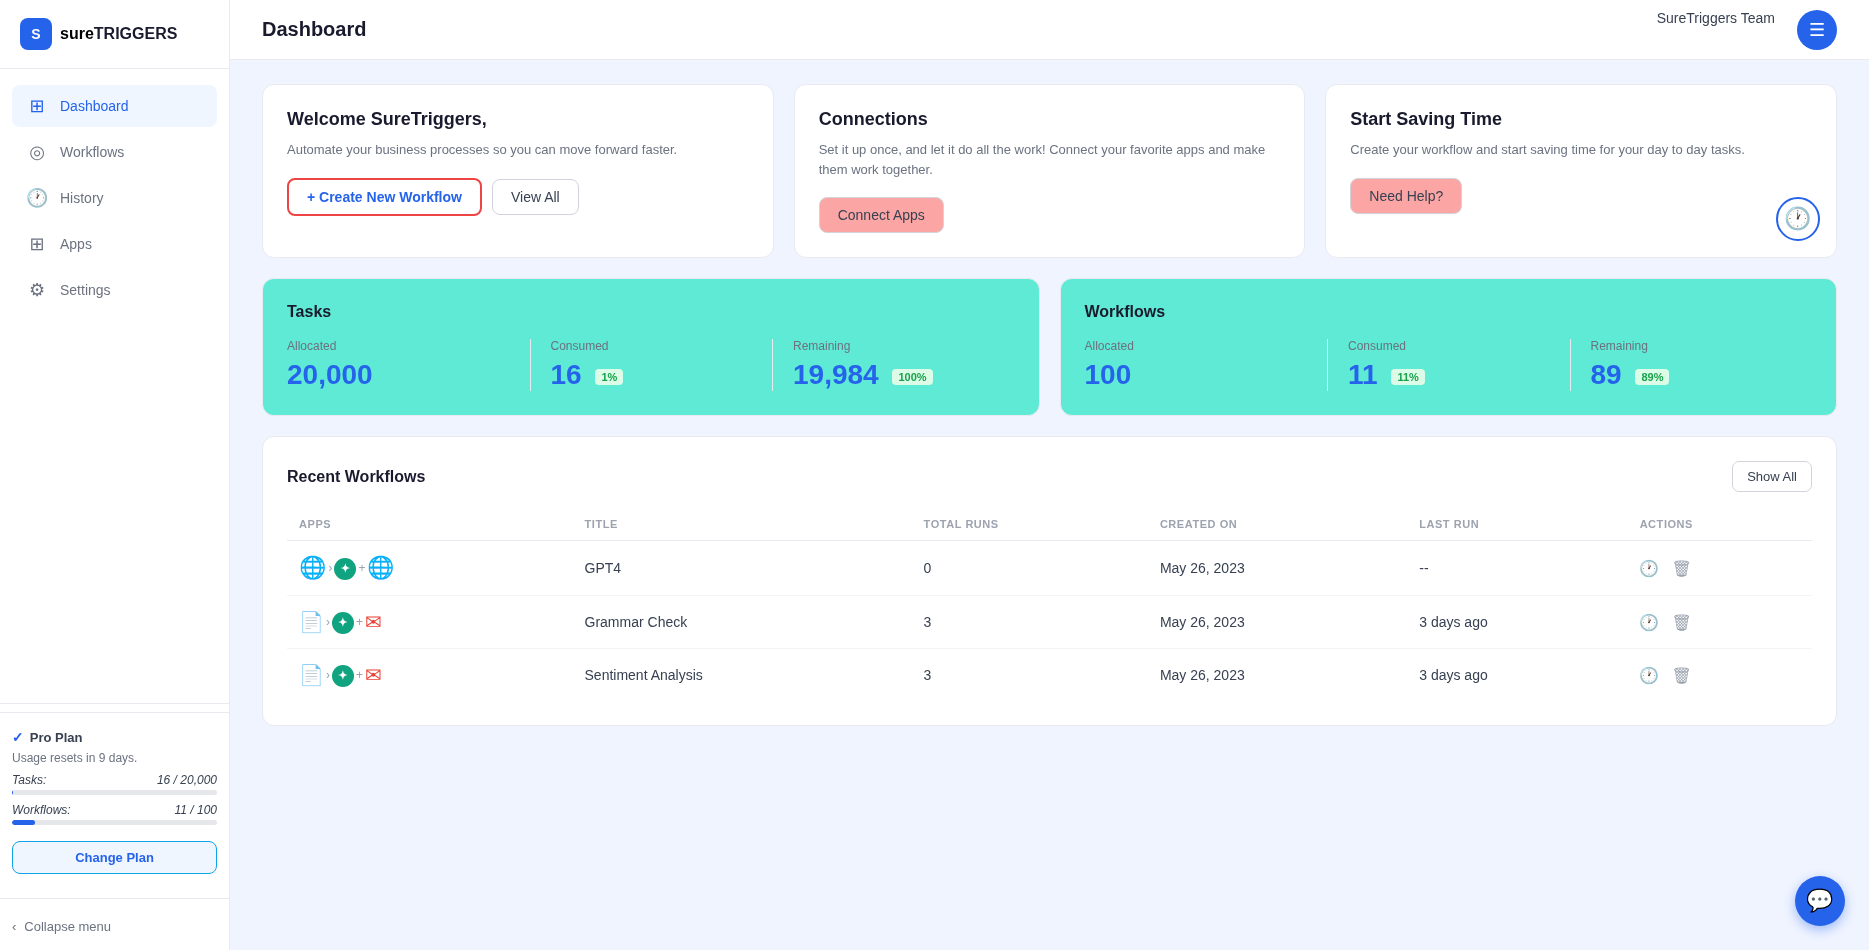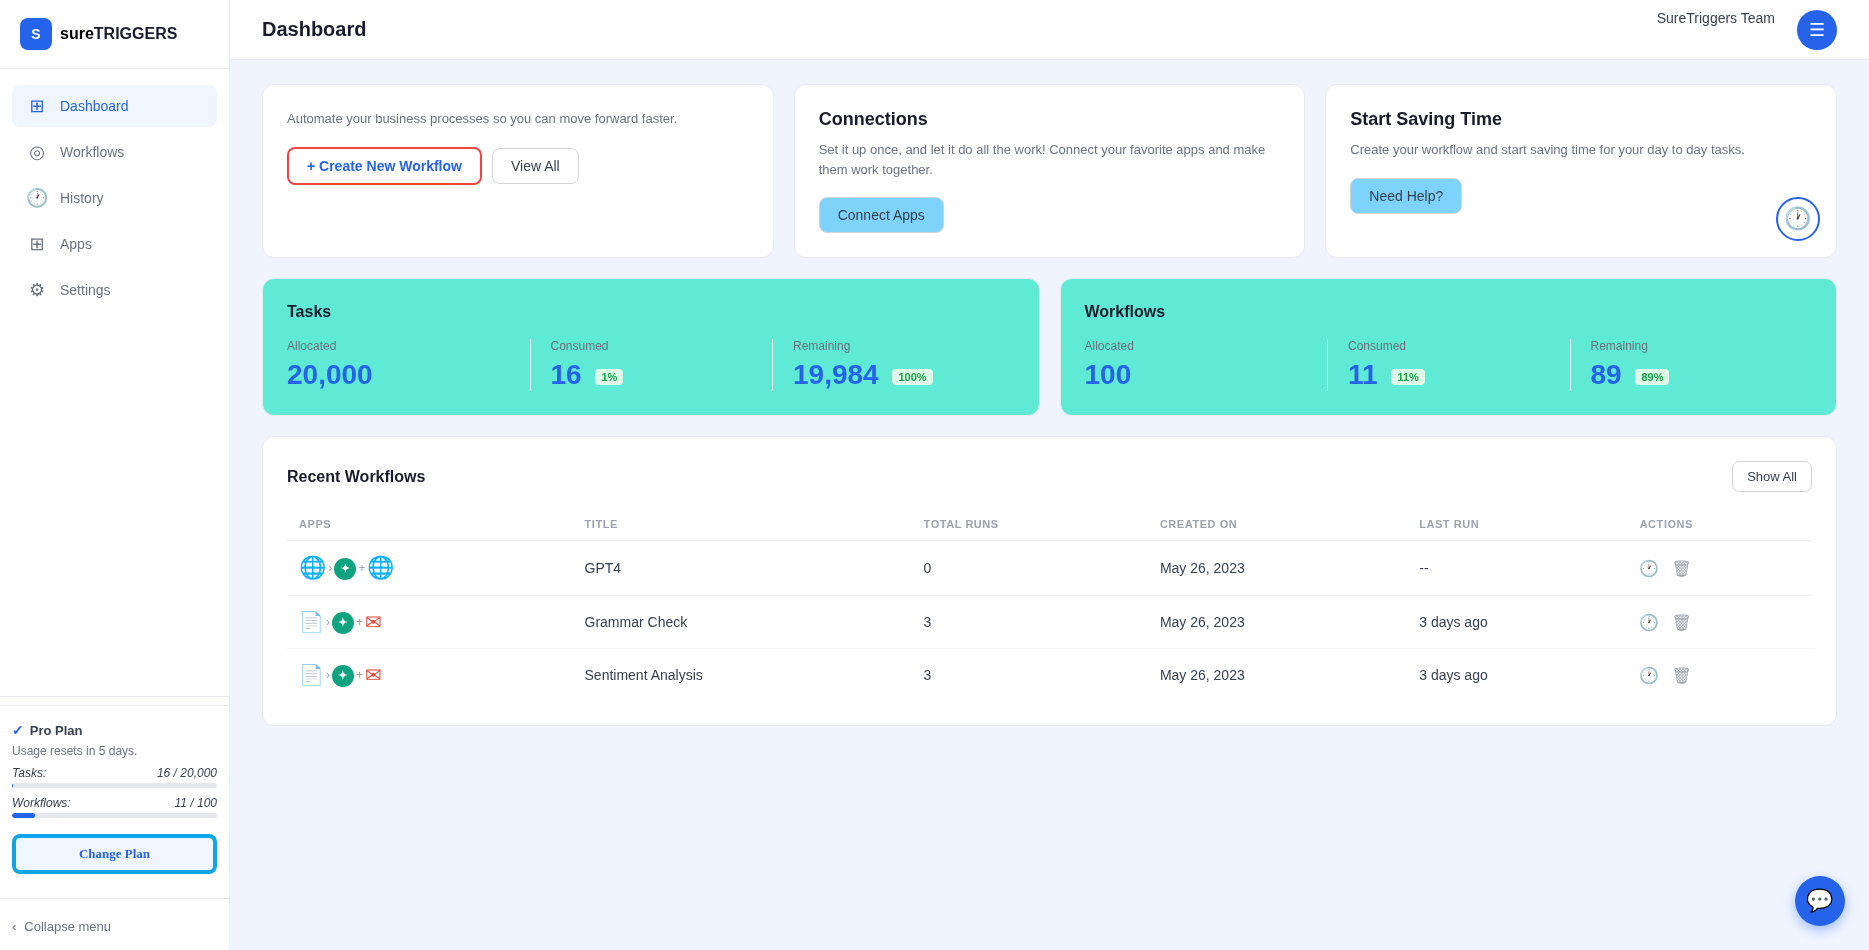"Welcome SureTriggers," div.card-title { html: none -> <div>Welcome SureTriggers,</div> }
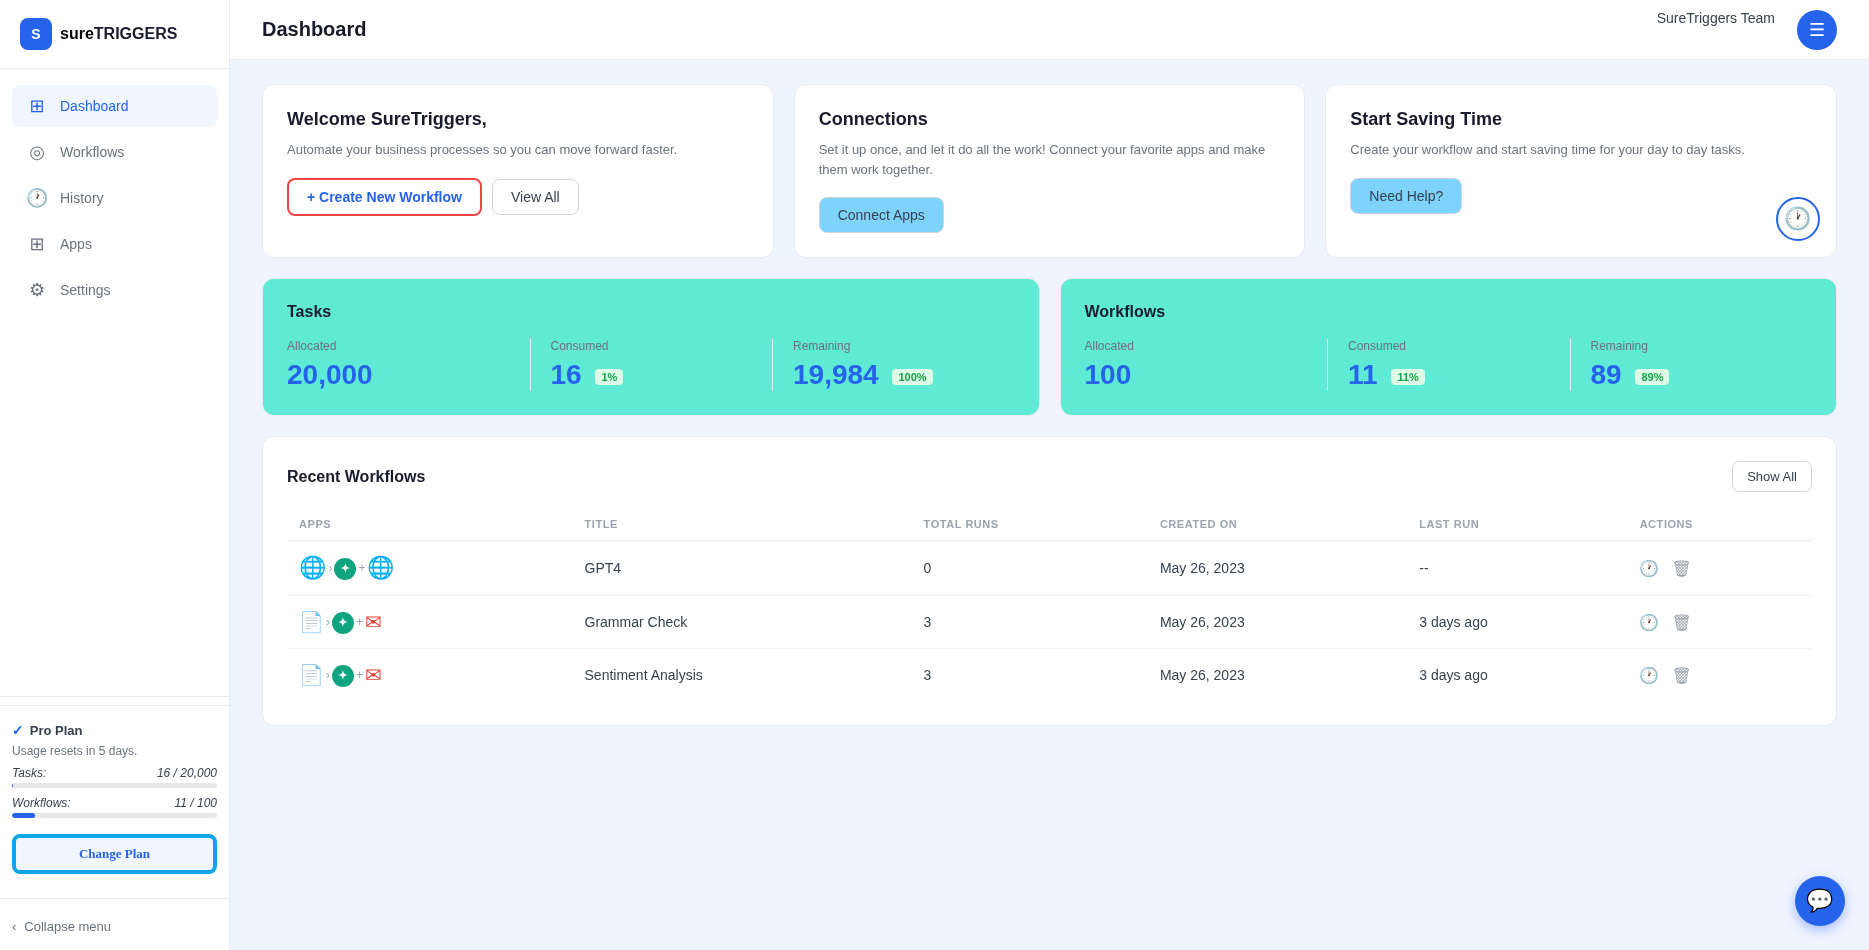"Need Help?" .btn-outline { background: #7dd3fc -> #fca5a5 }
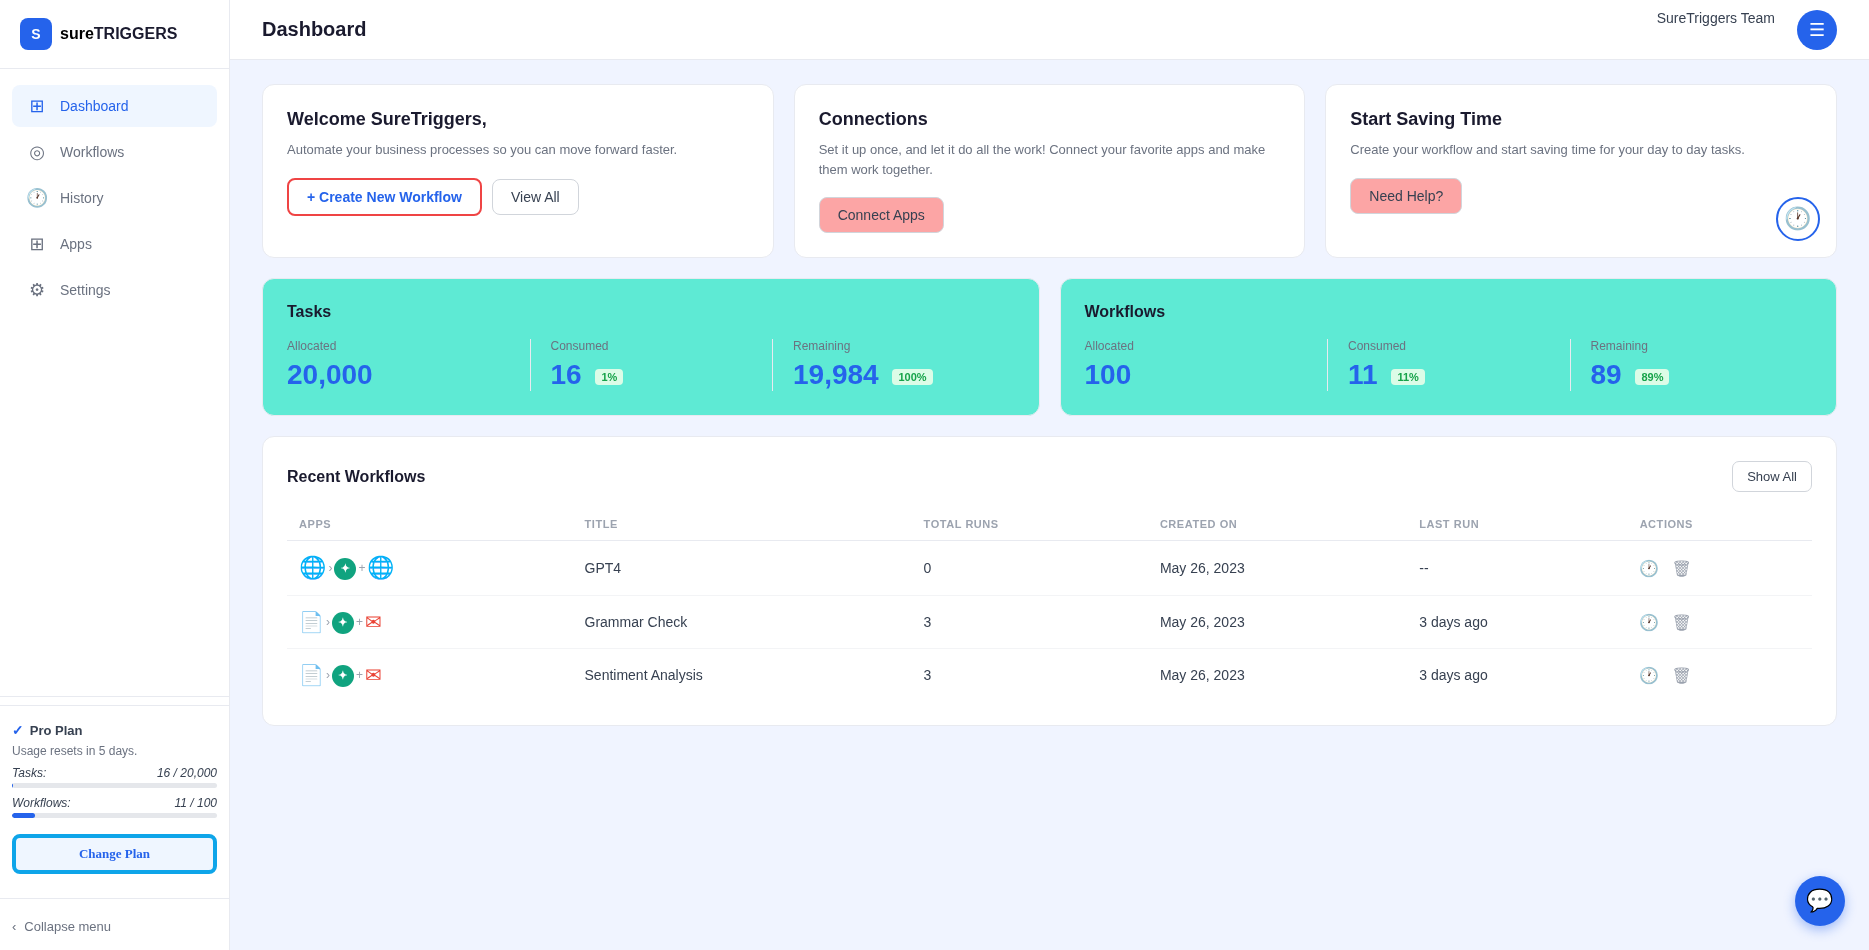"Usage resets in 5 days." div.usage-text { text: 5 -> 9 }
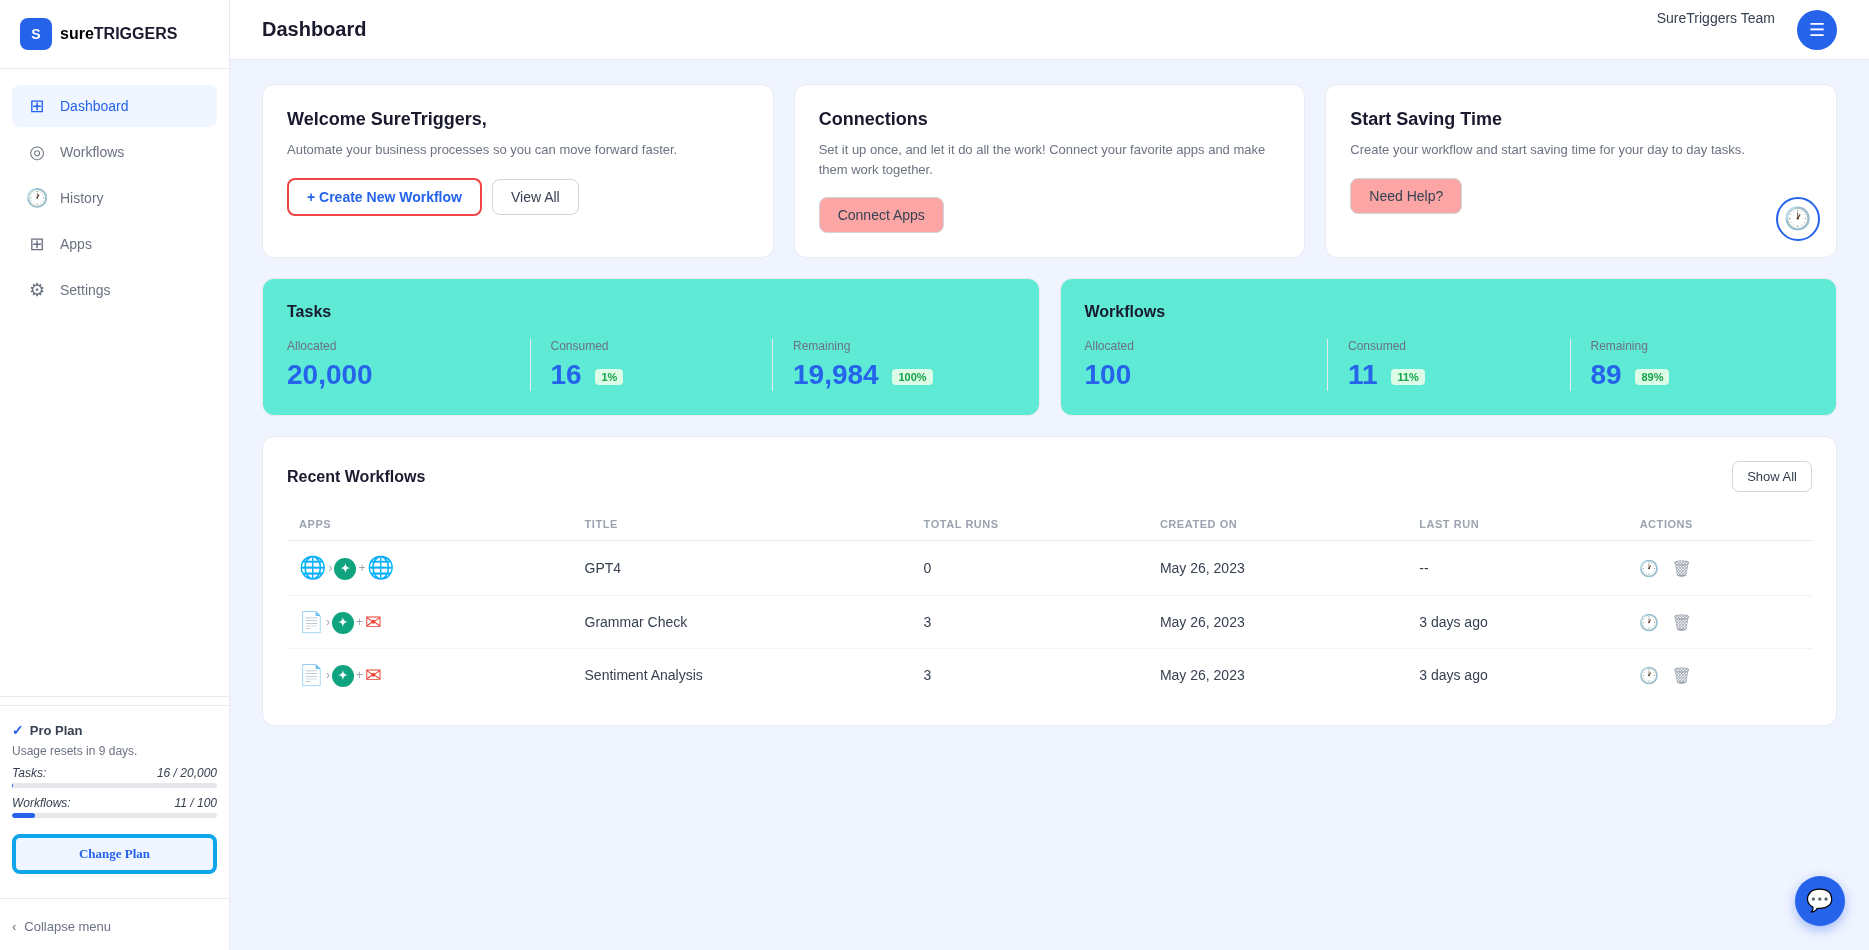"Change Plan" .change-plan-btn { border: 4px solid #0ea5e9 -> 1px solid #0ea5e9; font-family: Liberation Serif, serif -> none }
